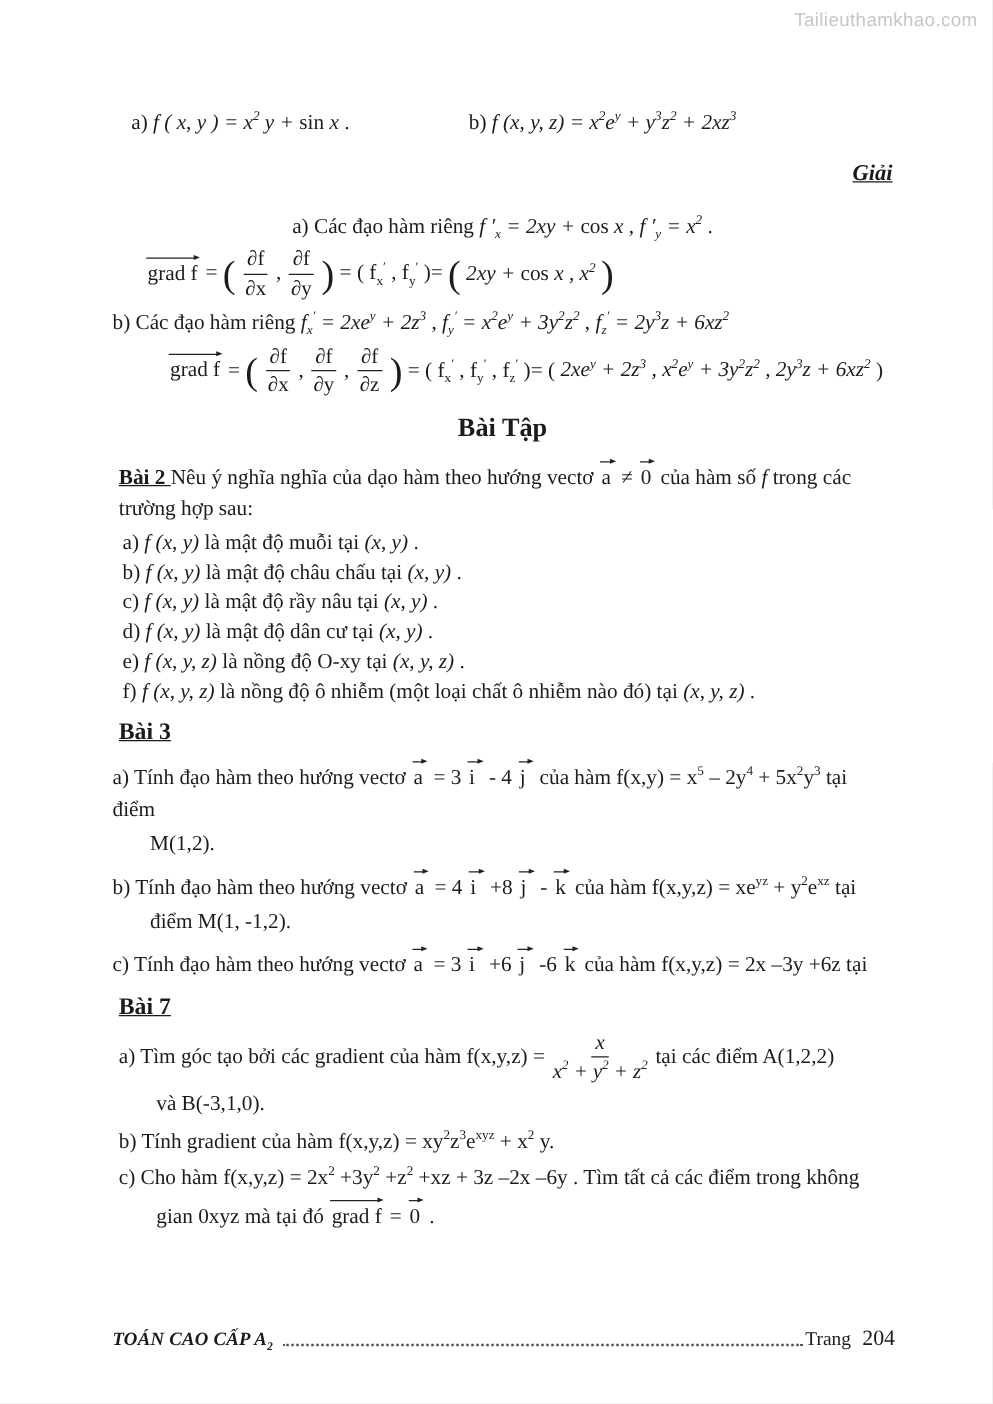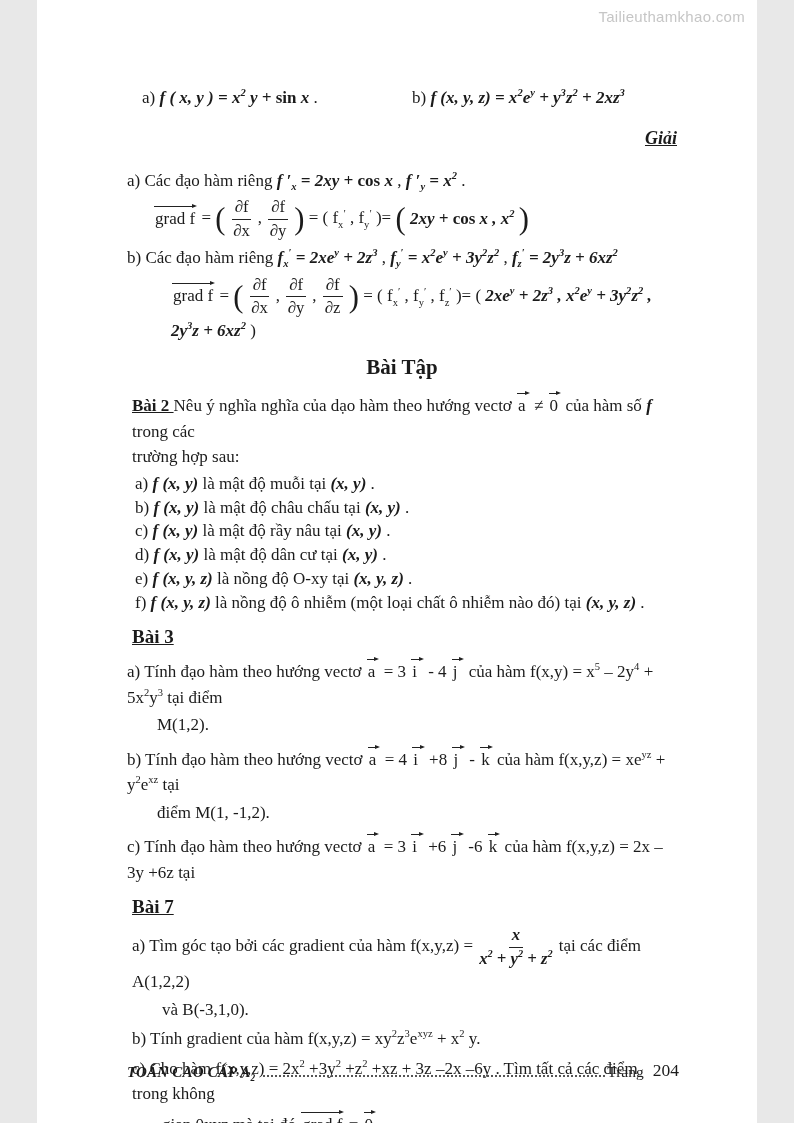"Tailieuthamkhao.com" .page { width: 720px -> 794px }
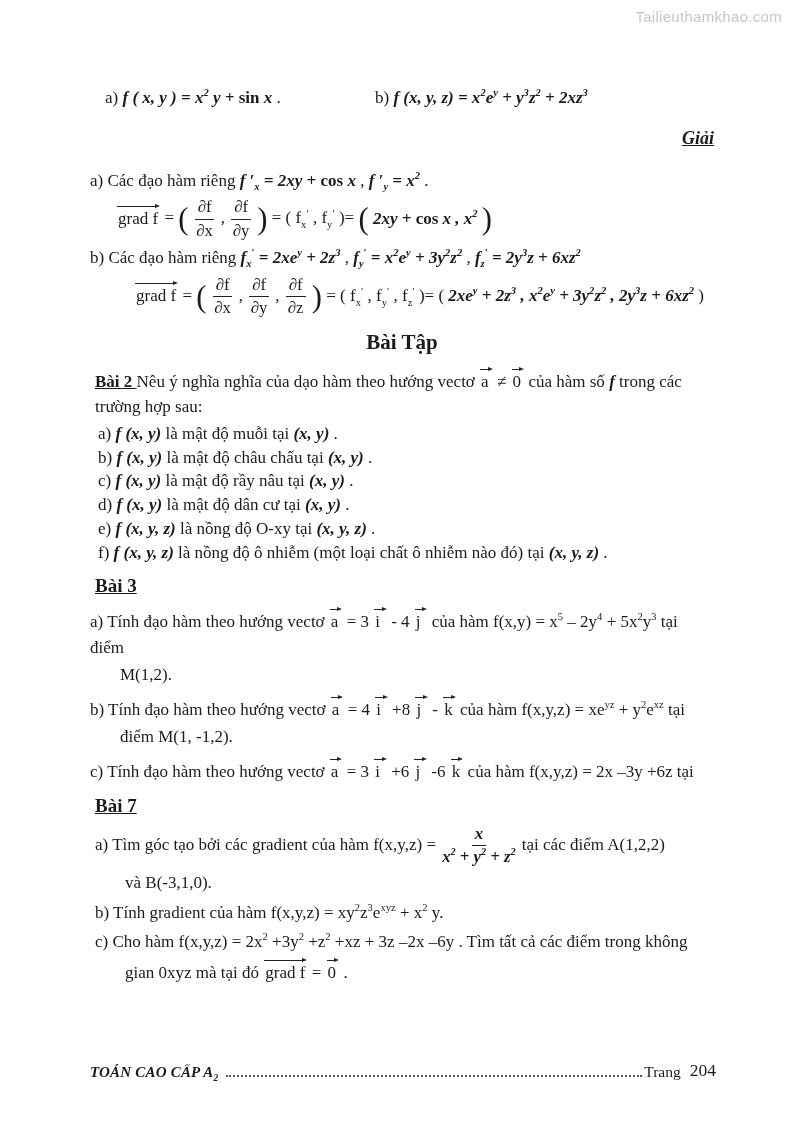"f ( x, y )" .it { font-weight: bold -> none }
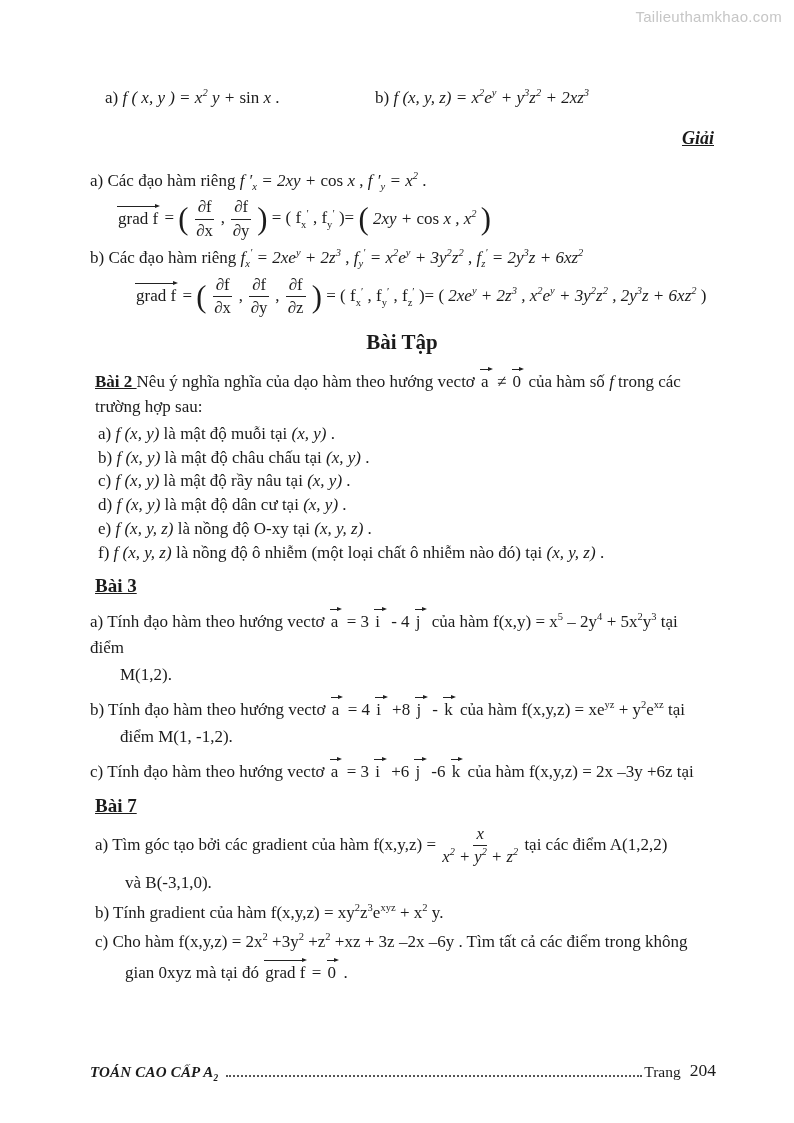"a) Các đạo hàm riêng" .pa { text-align: none -> center }
